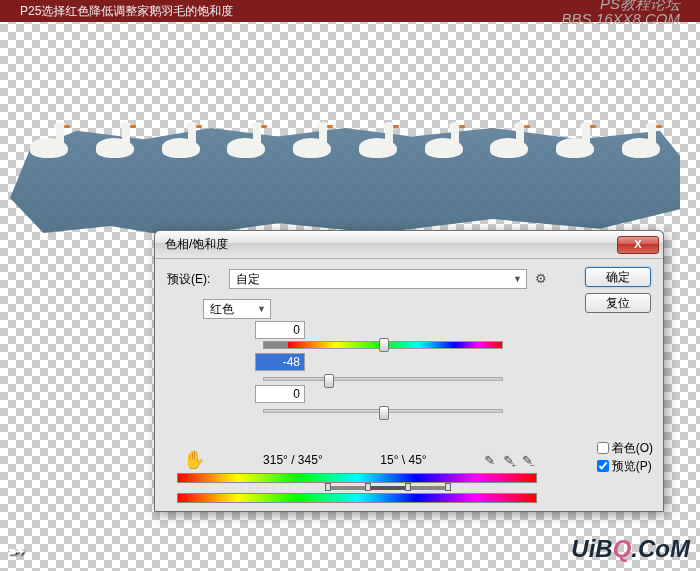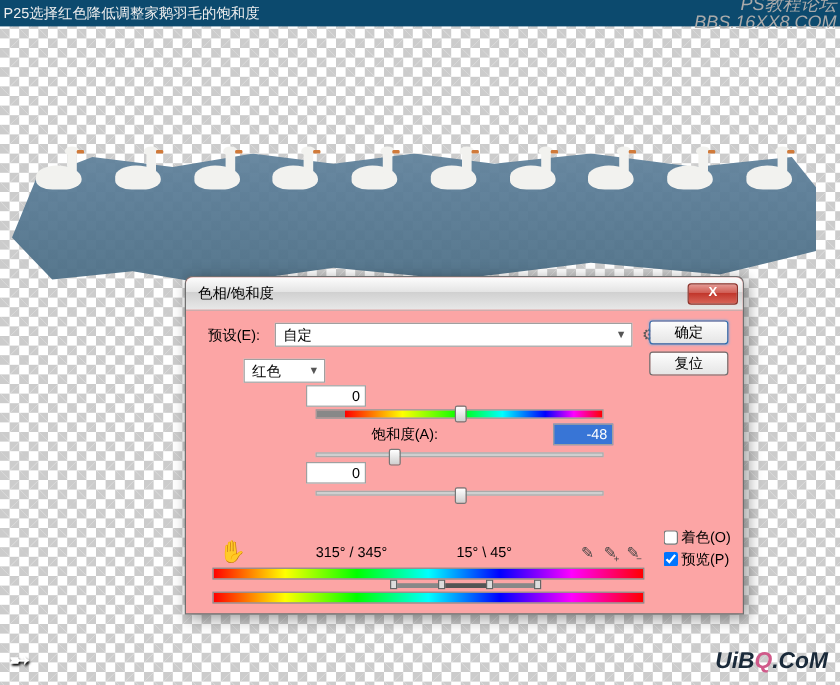"P25选择红色降低调整家鹅羽毛的饱和度" .topbar { background: #0c4a6e -> #7f1d1d; padding: 3px 3px -> 3px 20px }
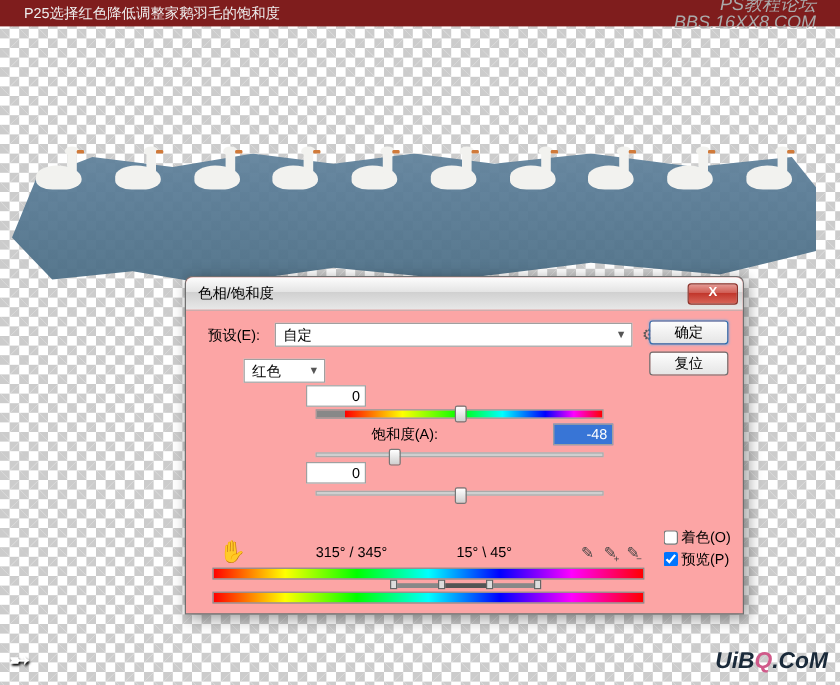"色相/饱和度" .dialog { background: #fca5a5 -> #e5e5e5; width: 466px -> 510px }
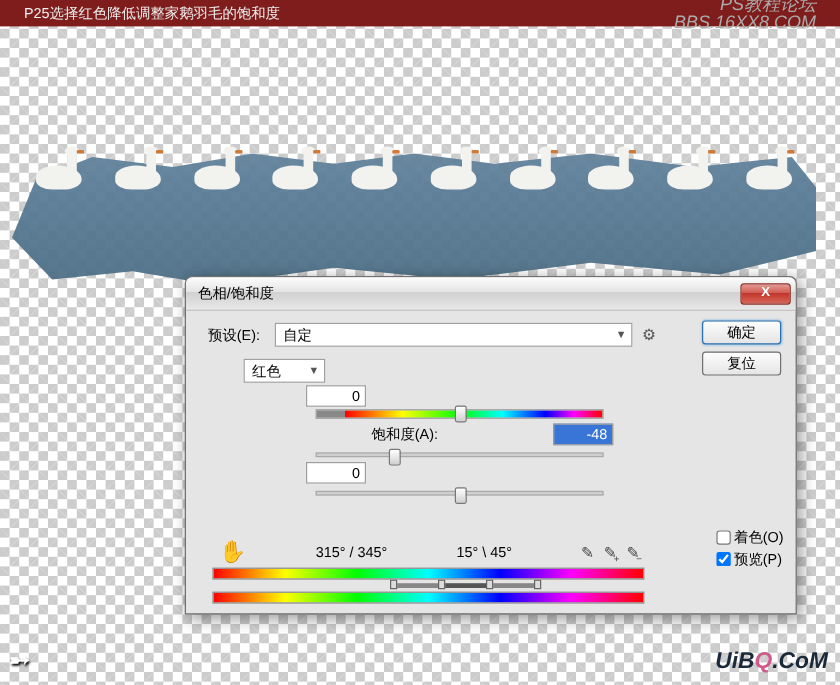"预设(E):" .preset-row label { text-align: center -> left }
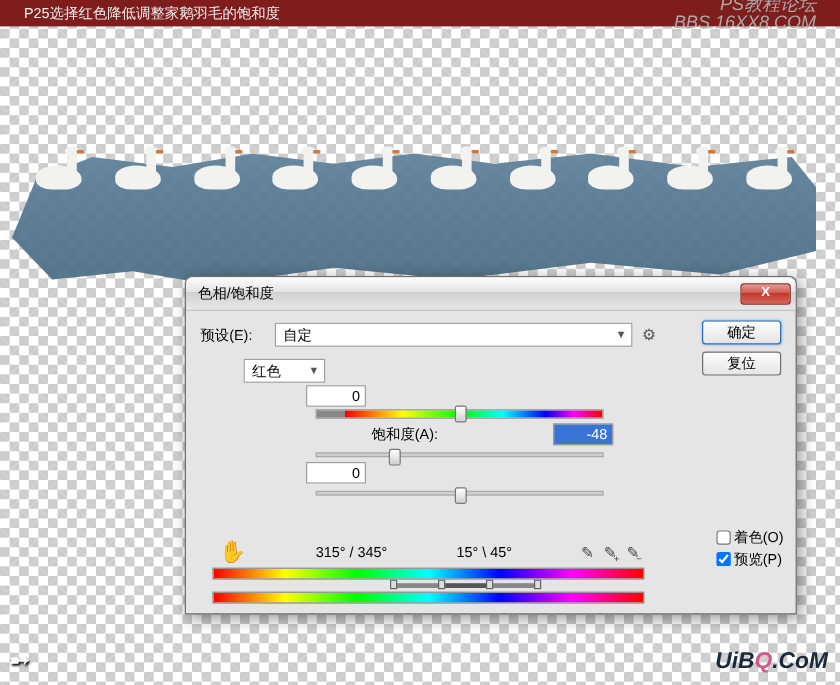"饱和度(A):" label { html: <label>饱和度(A):</label> -> none }
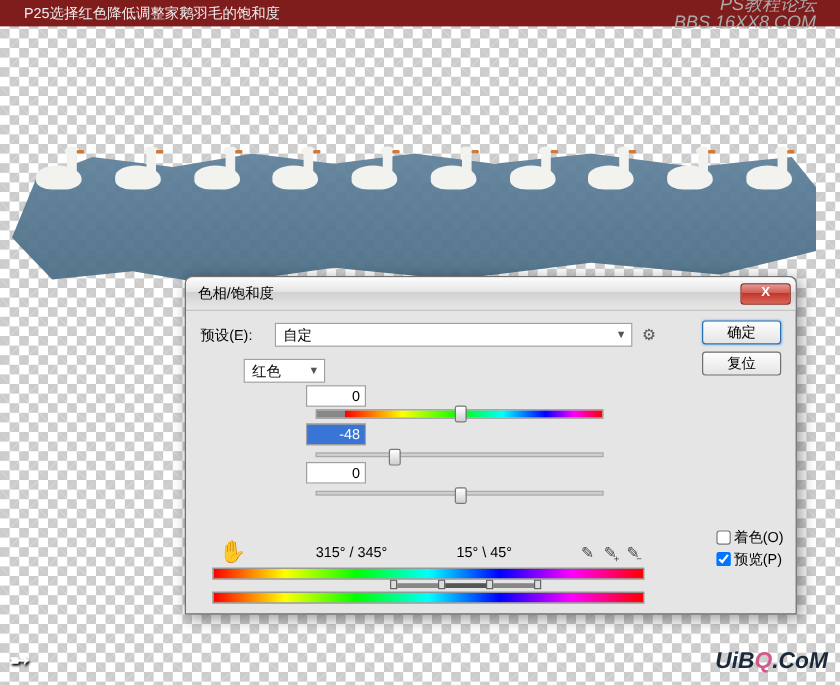"UiBQ.CoM" .wm-br { font-size: 19px -> 24px }
